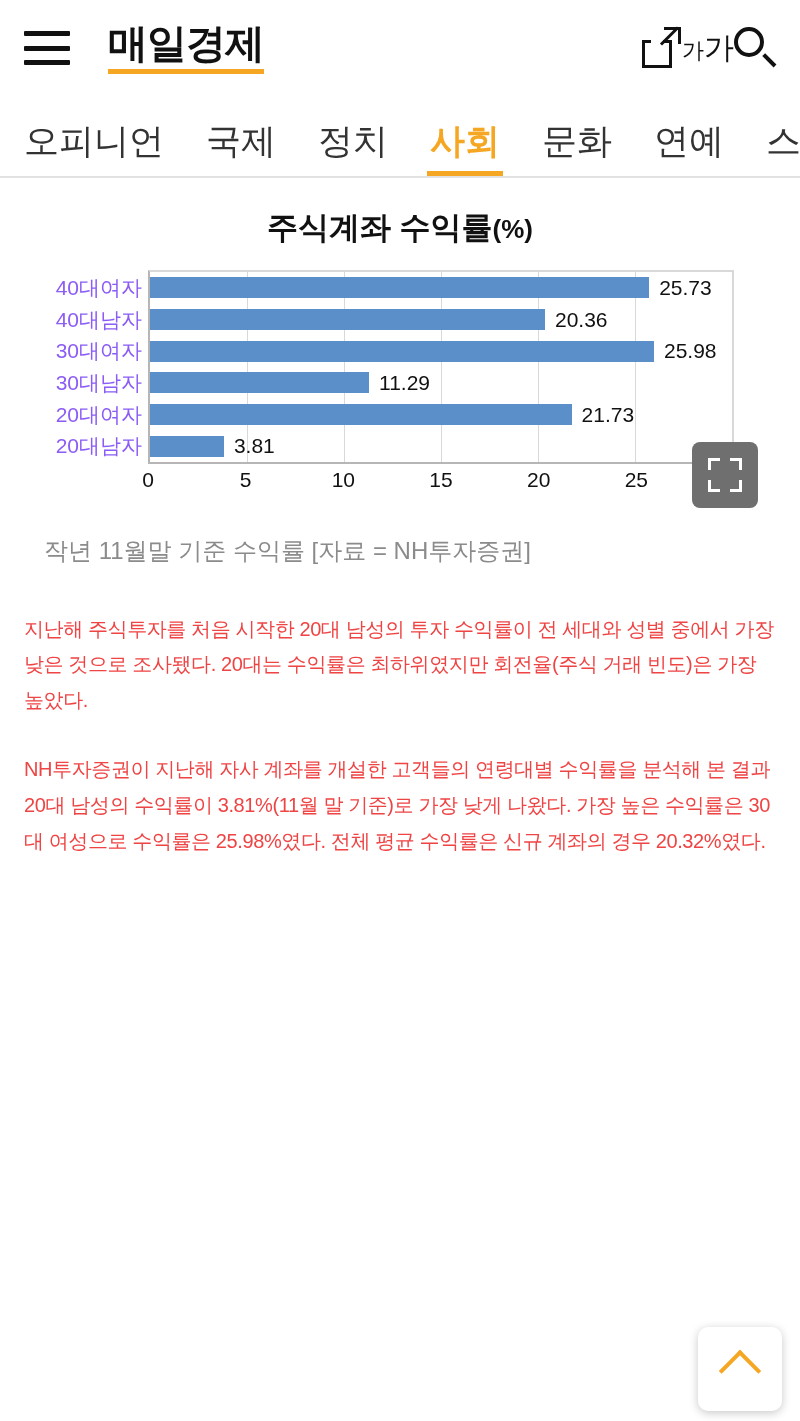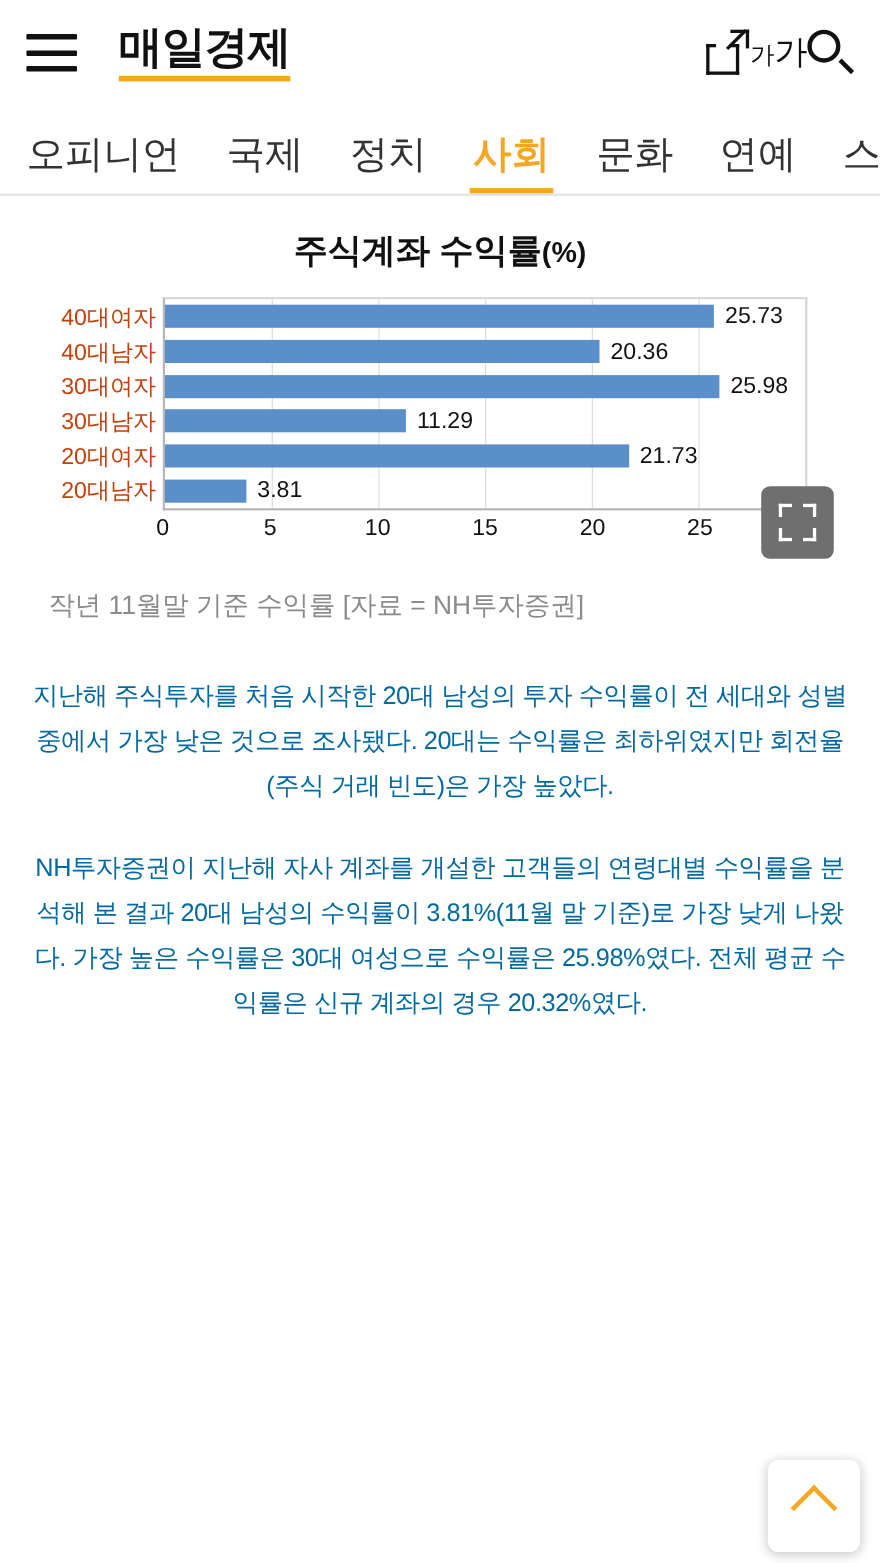"40대여자" .y-label { color: #c2410c -> #8b5cf6 }
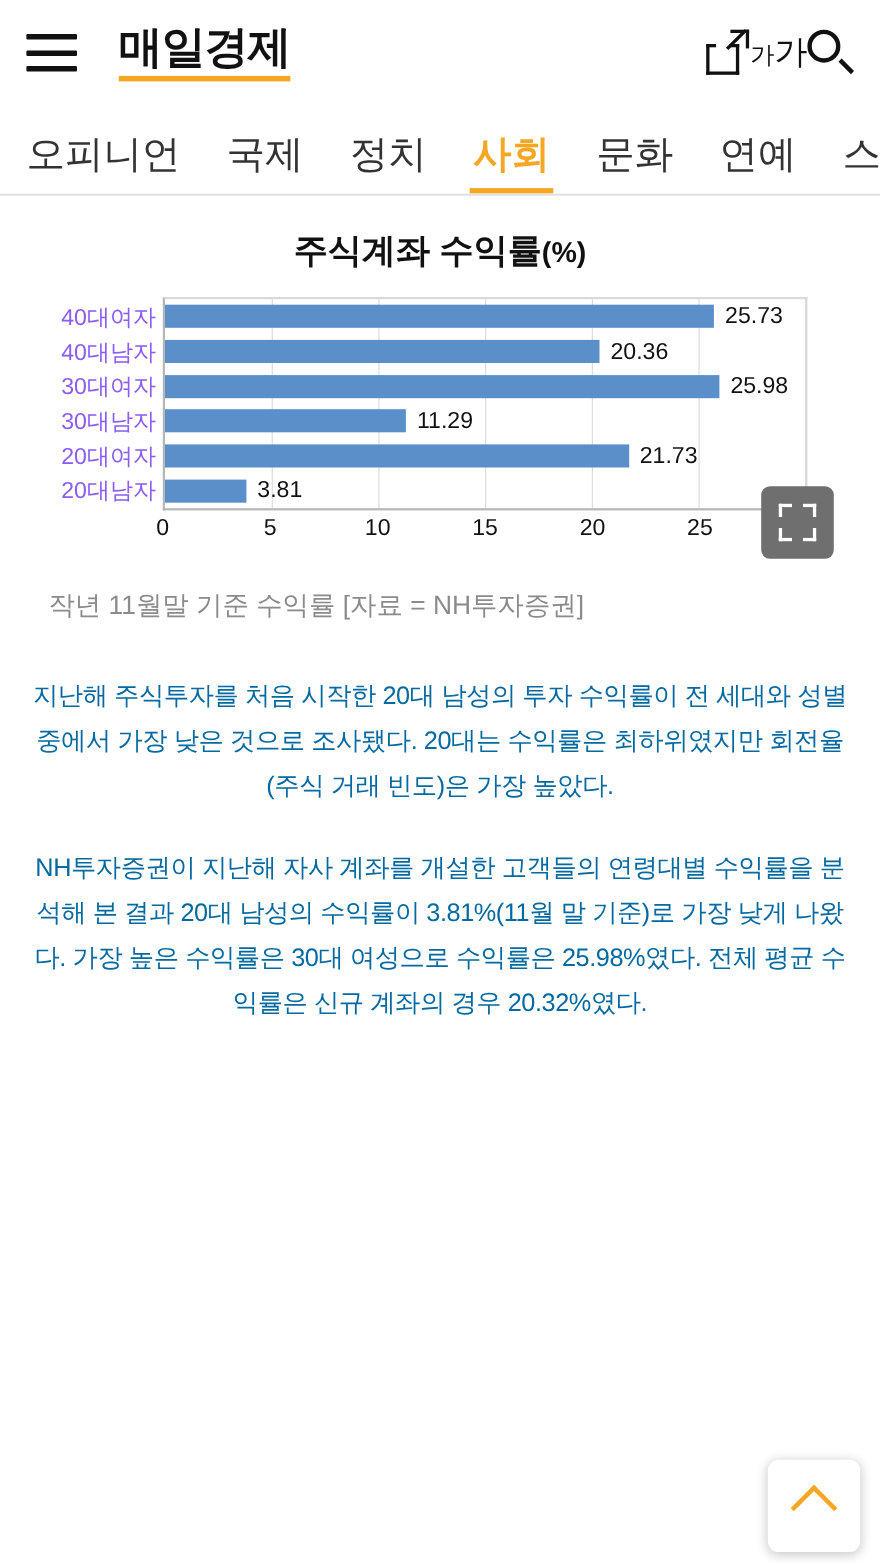"지난해 주식투자를 처음 시작한 20대" .body-text { color: #0369a1 -> #ef4444; font-size: 23px -> 20px; text-align: center -> none }
